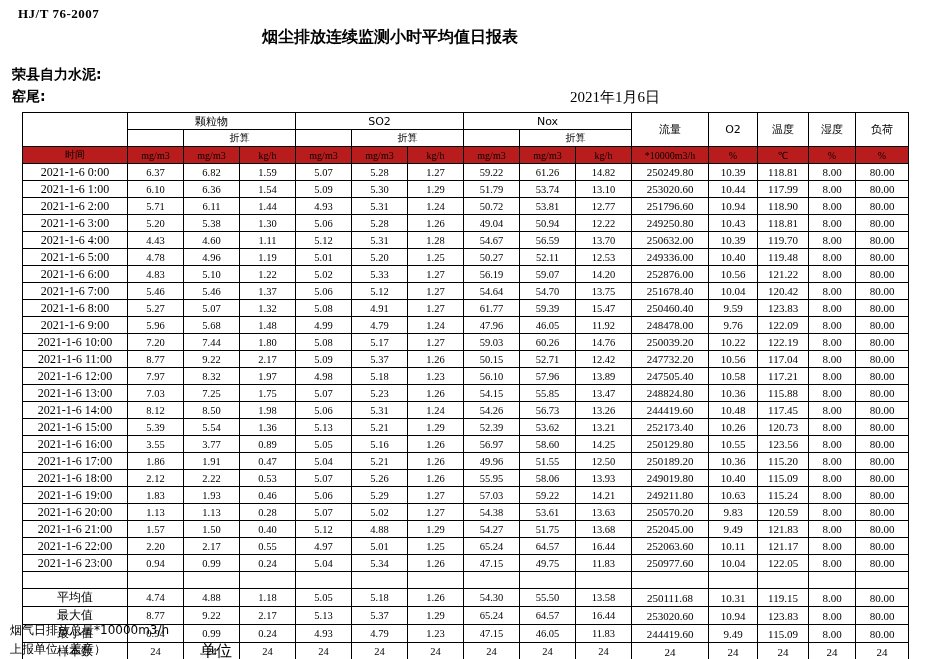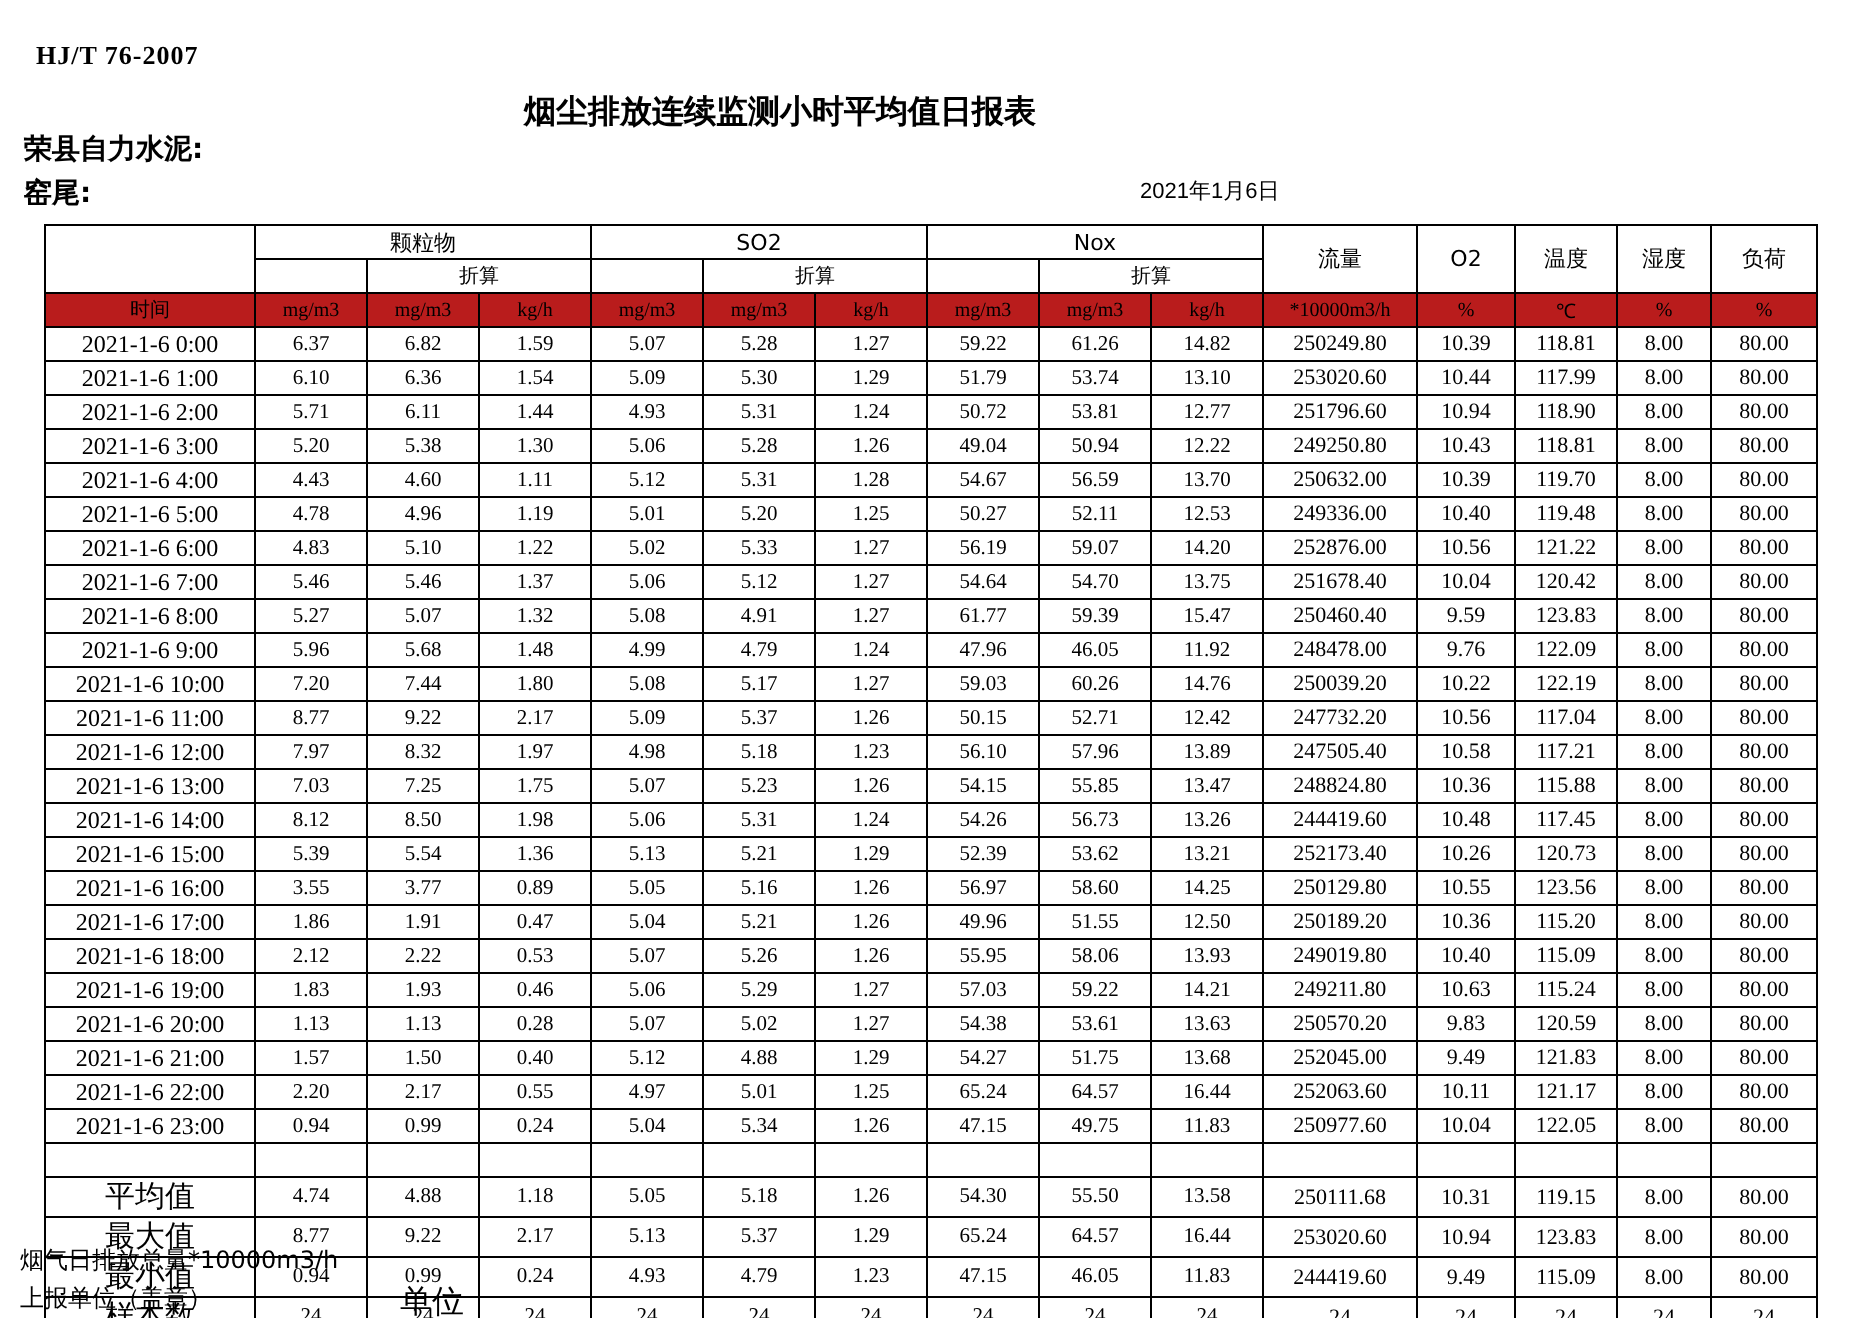"HJ/T 76-2007" .std-code { top: 20px -> 6px }
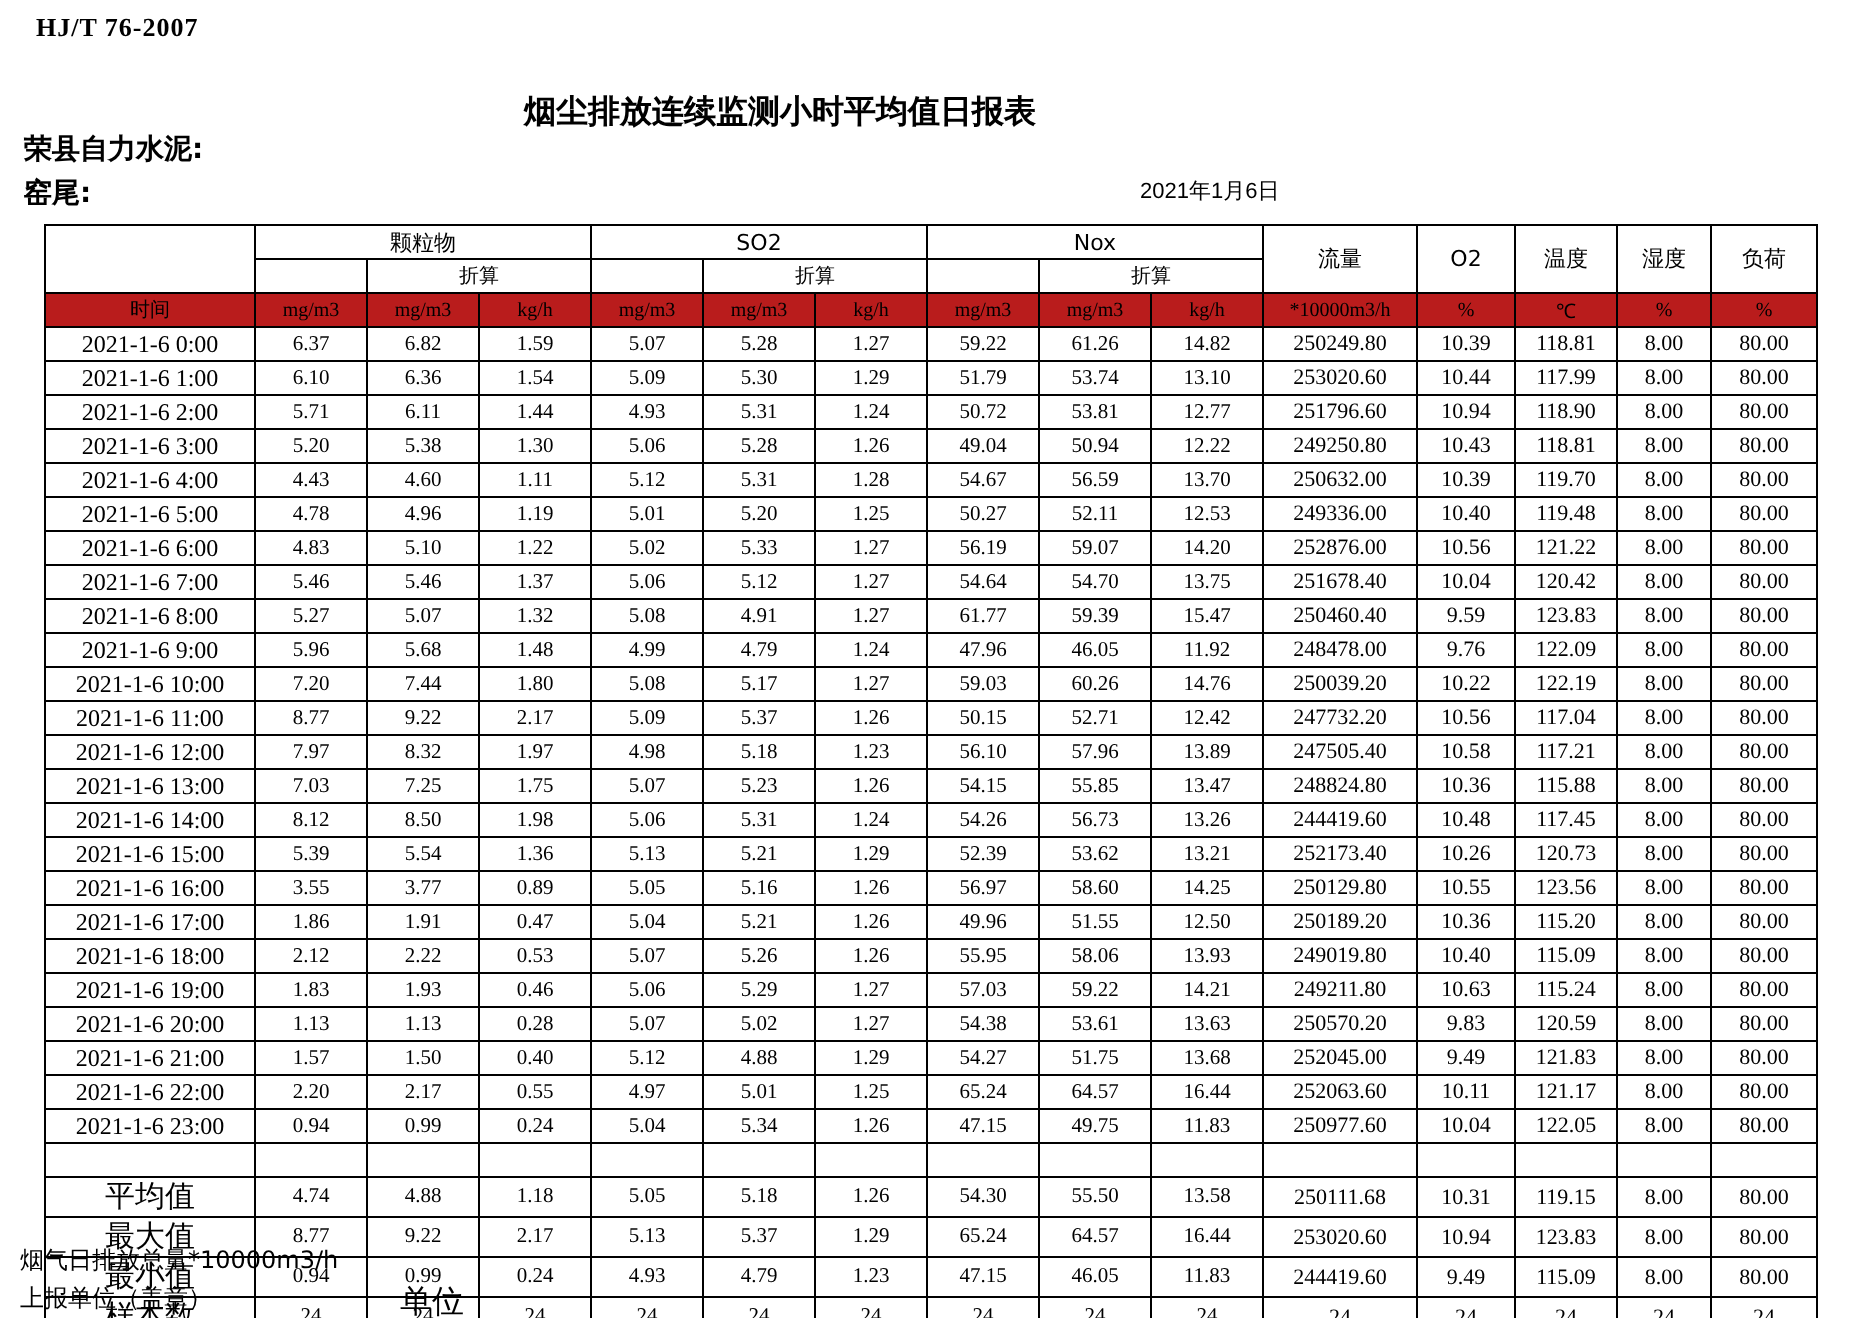"烟尘排放连续监测小时平均值日报表" .doc-title { top: 46px -> 27px }
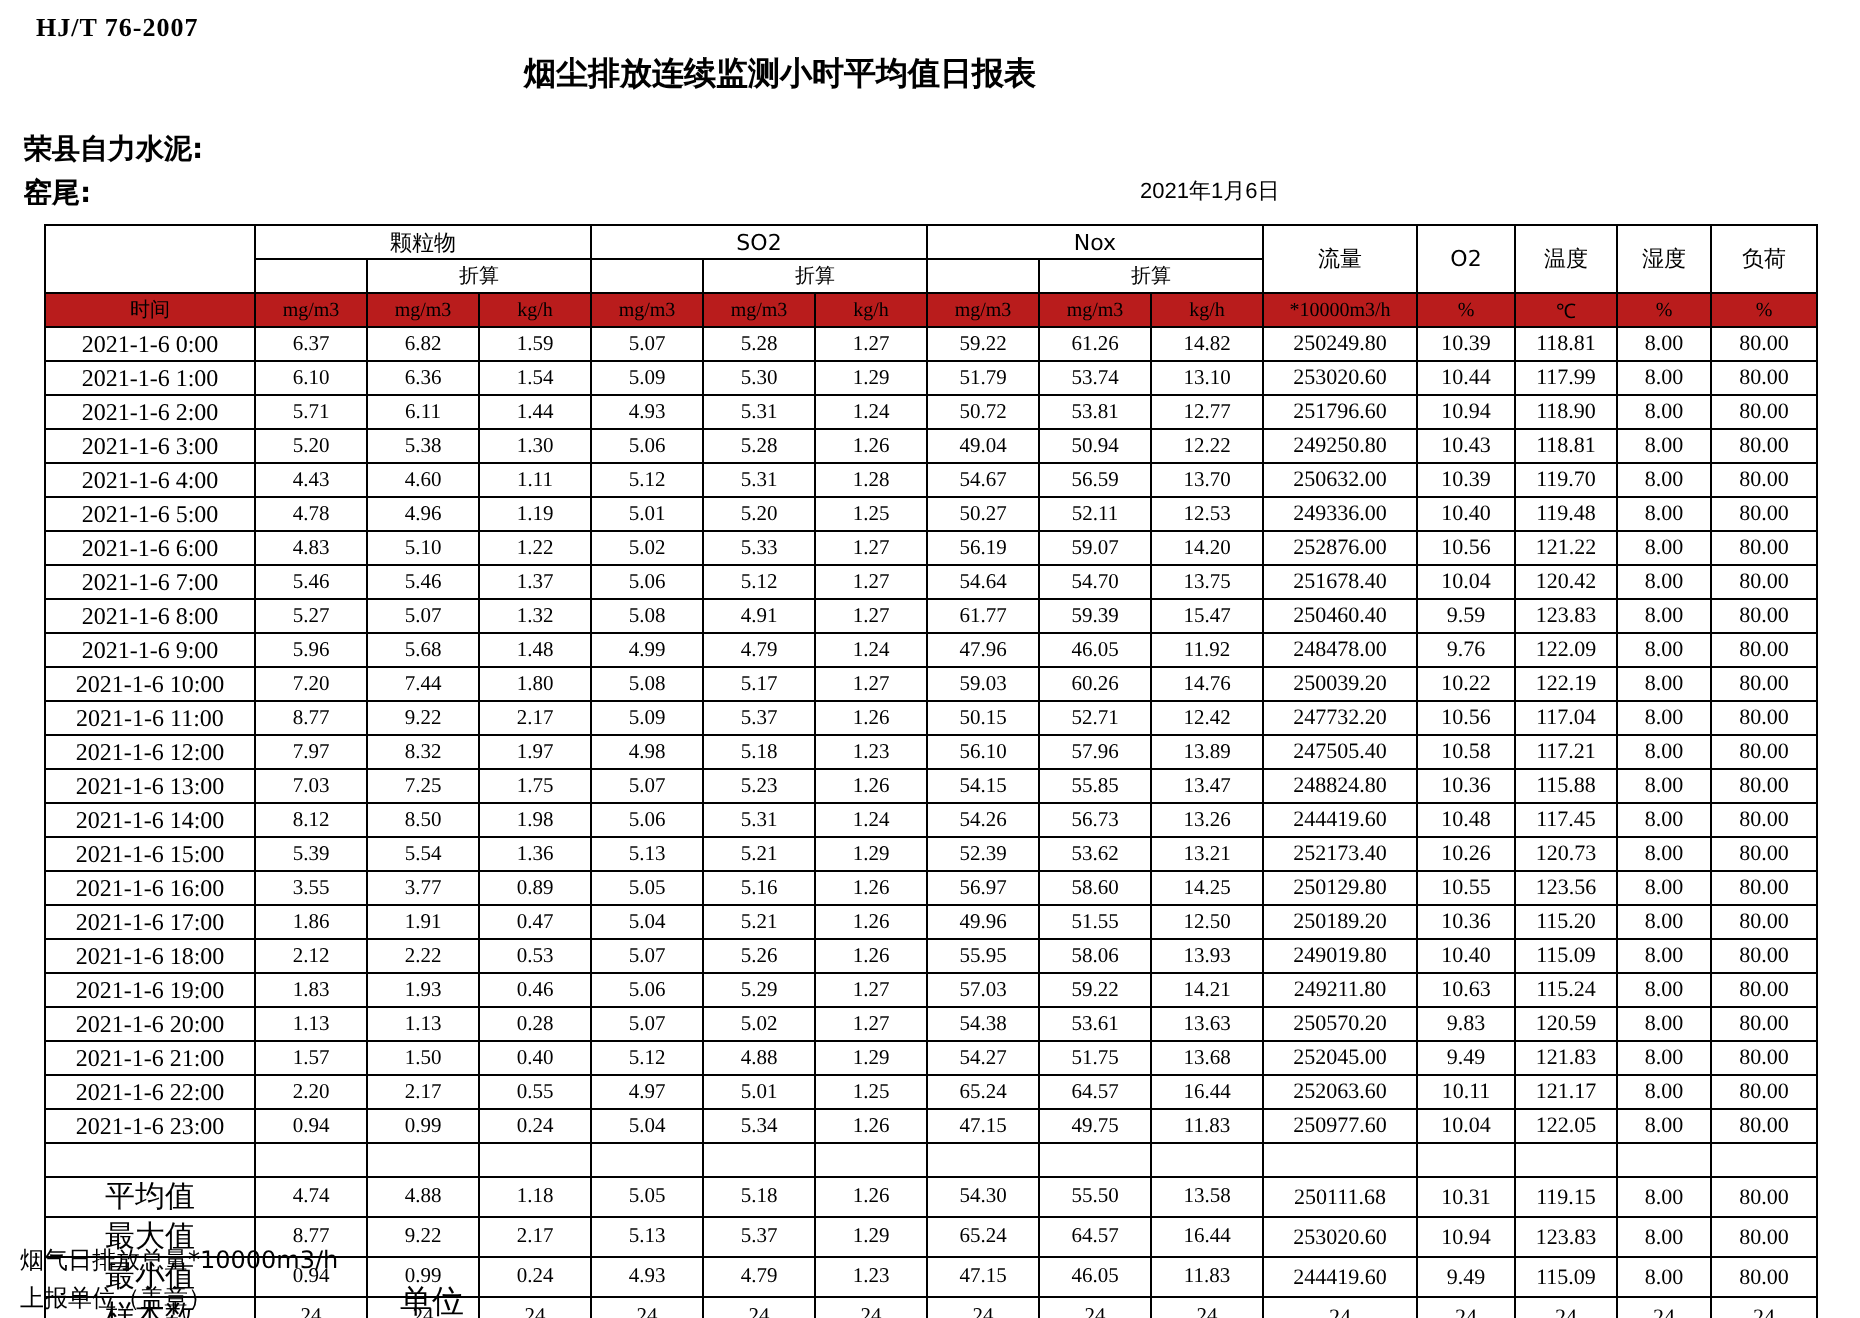"2021年1月6日" .report-date { font-family: Liberation Sans, sans-serif -> Liberation Serif, serif; font-size: 11px -> 15px }
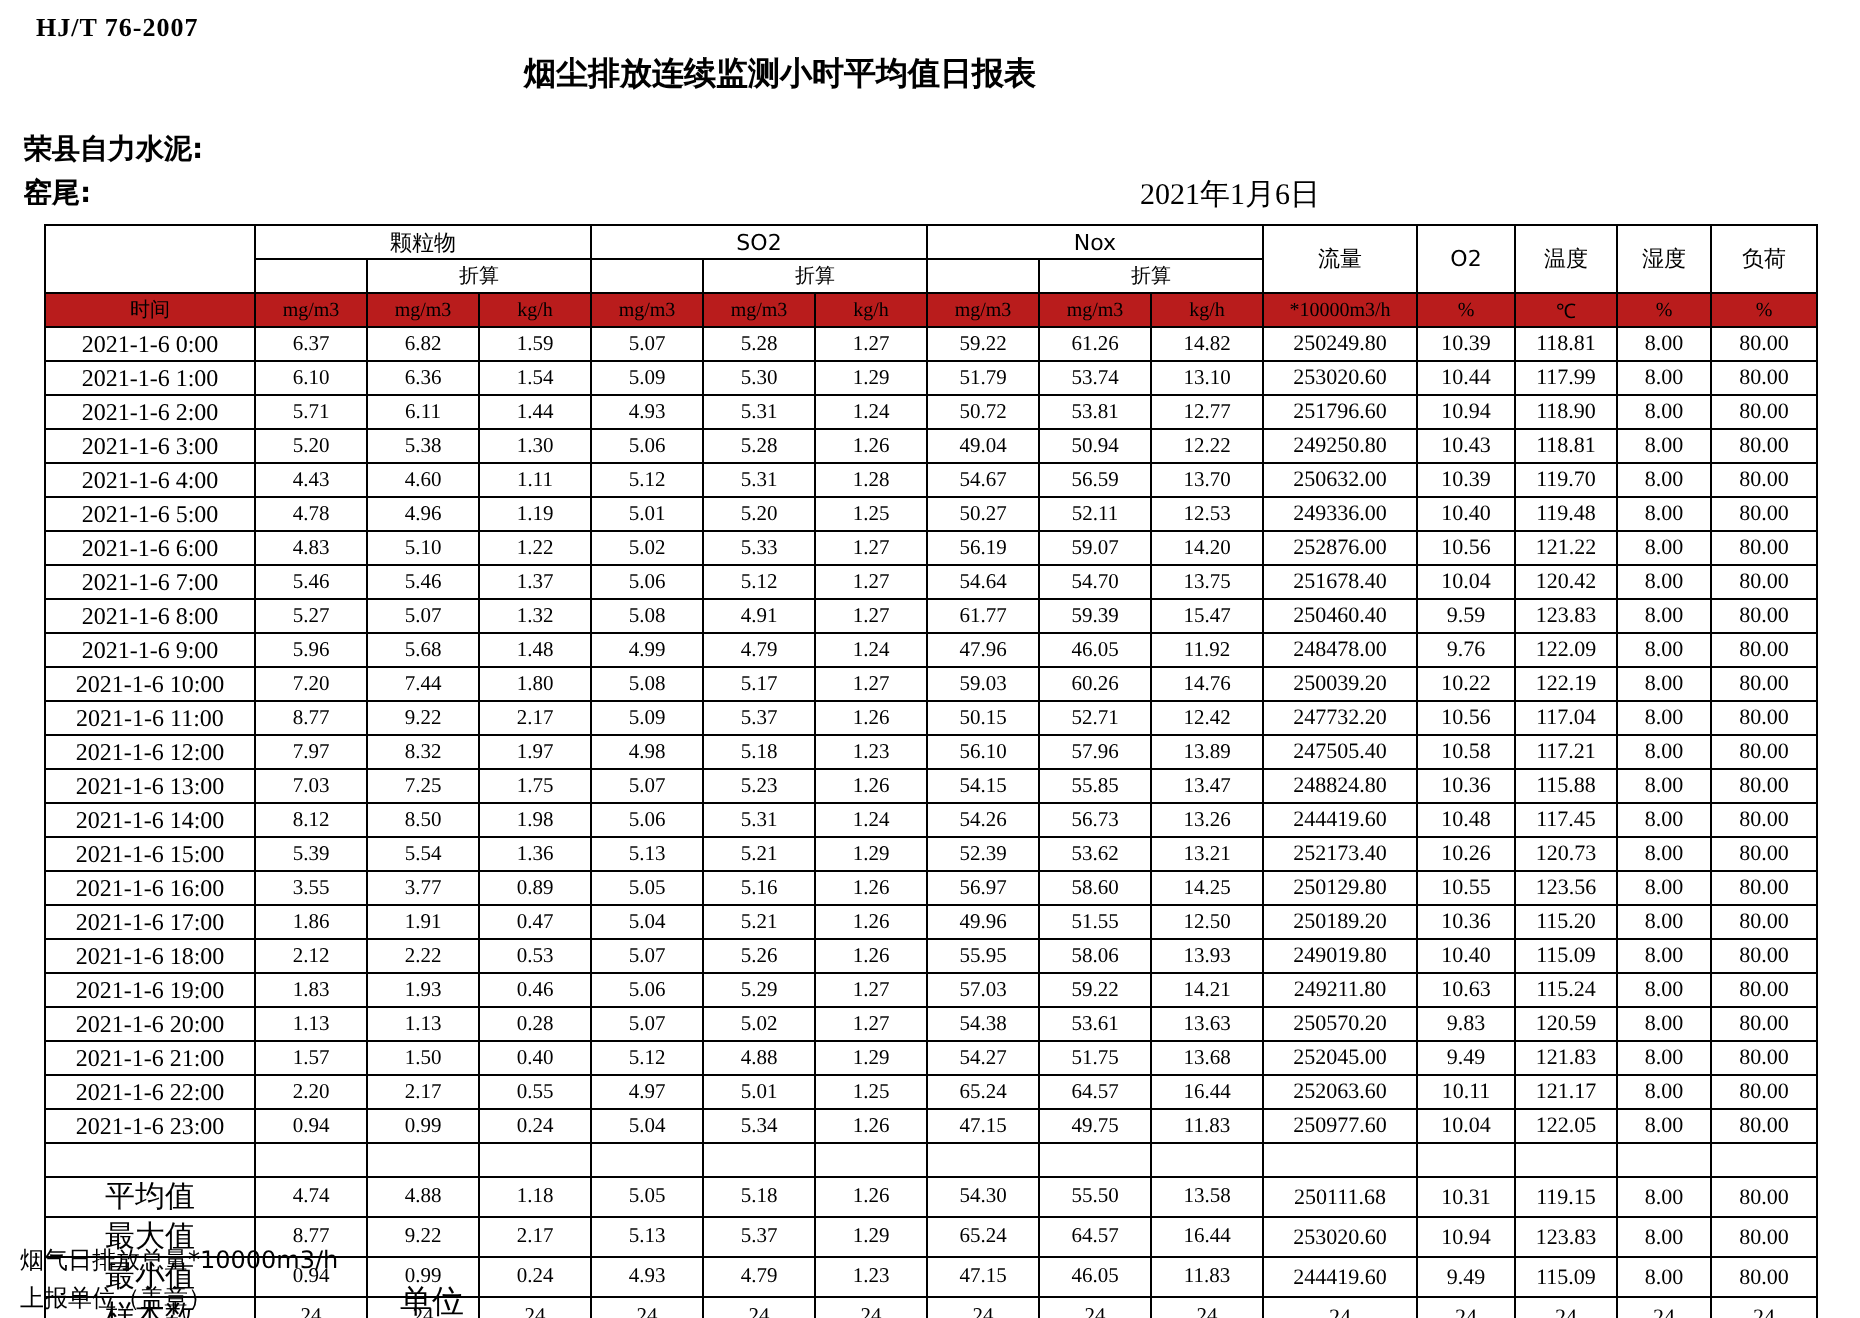"平均值" .summary-label { font-size: 15px -> 12px }
